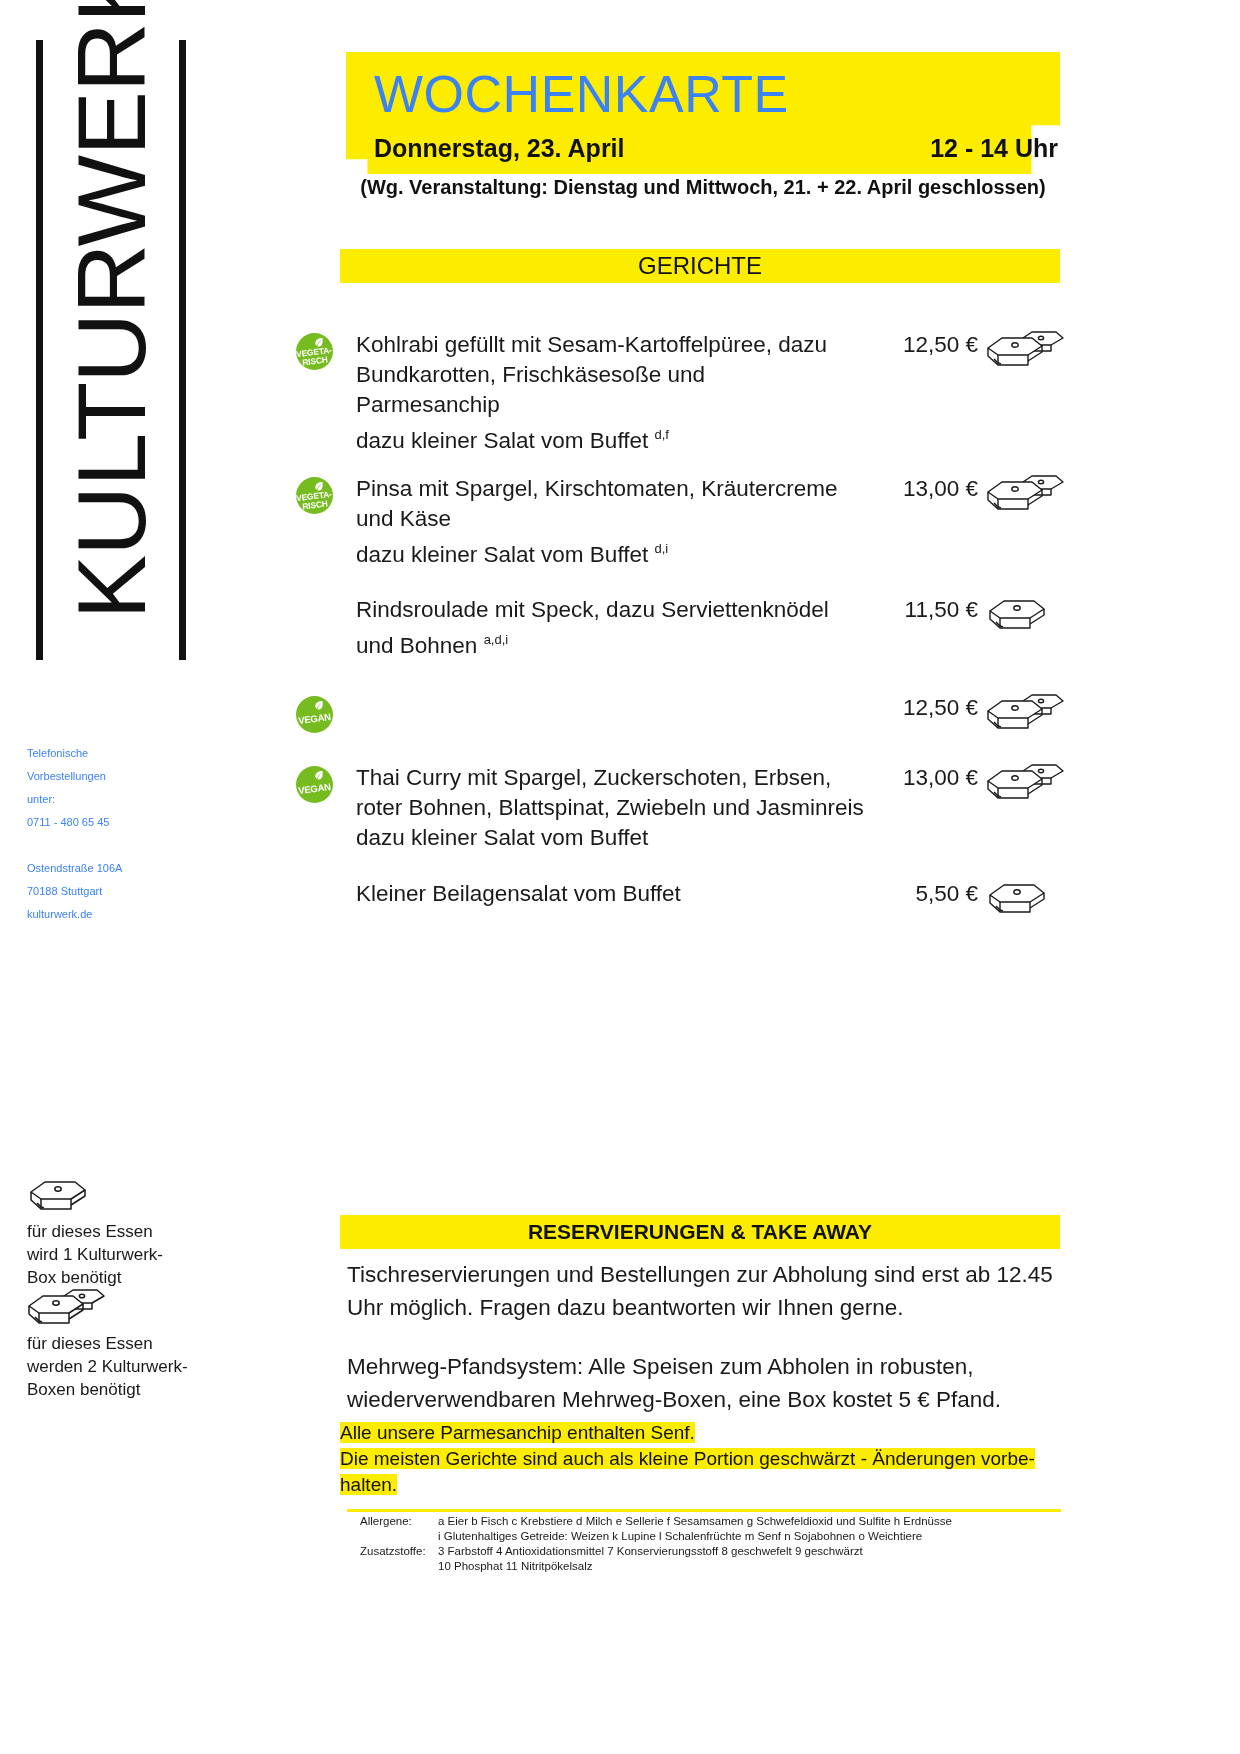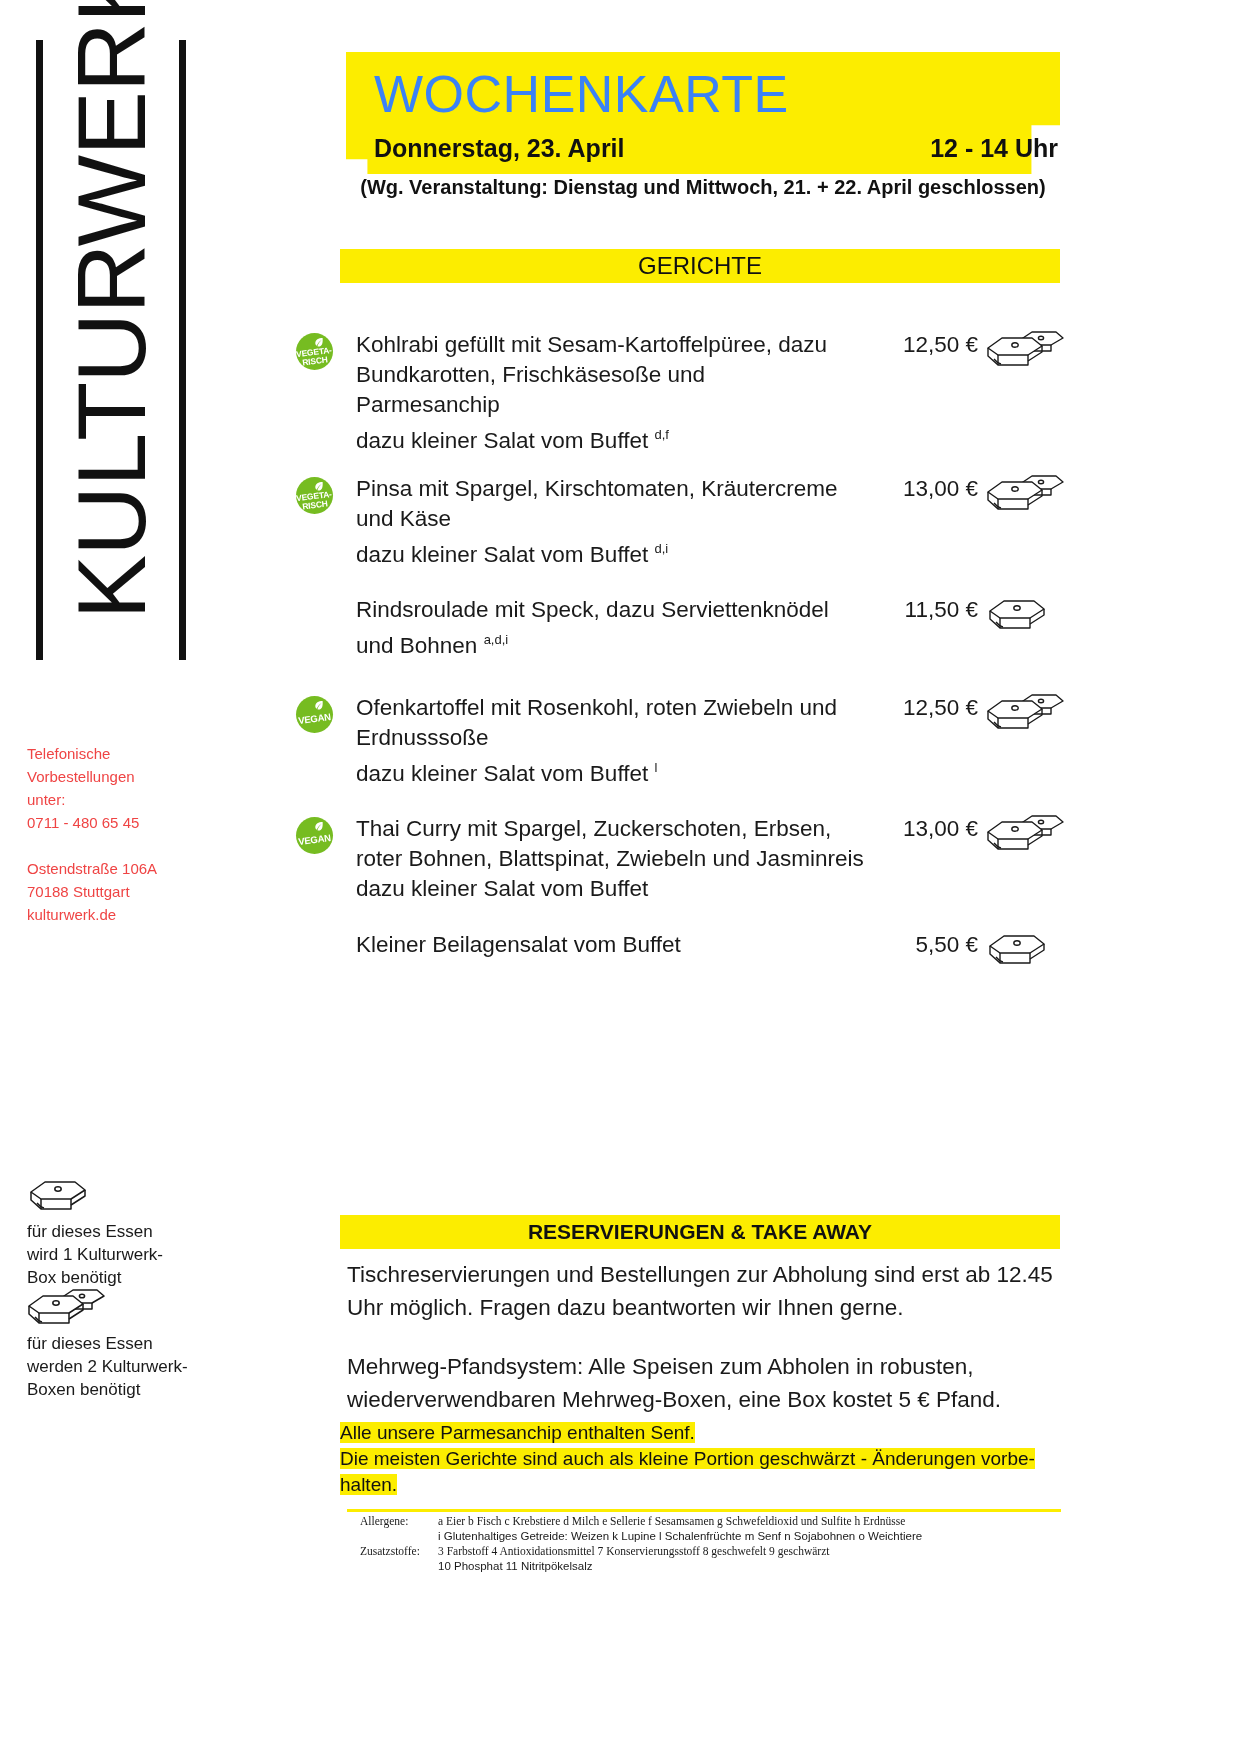"Ofenkartoffel mit Rosenkohl, roten" div.desc { html: <div> <span>Ofenkartoffel mit Rosenkohl, roten Zwiebeln und</span> <span>Erdnusssoße</span> <span>dazu kleiner Salat vom Buffet <sup>l</sup></span> </div> -> none }
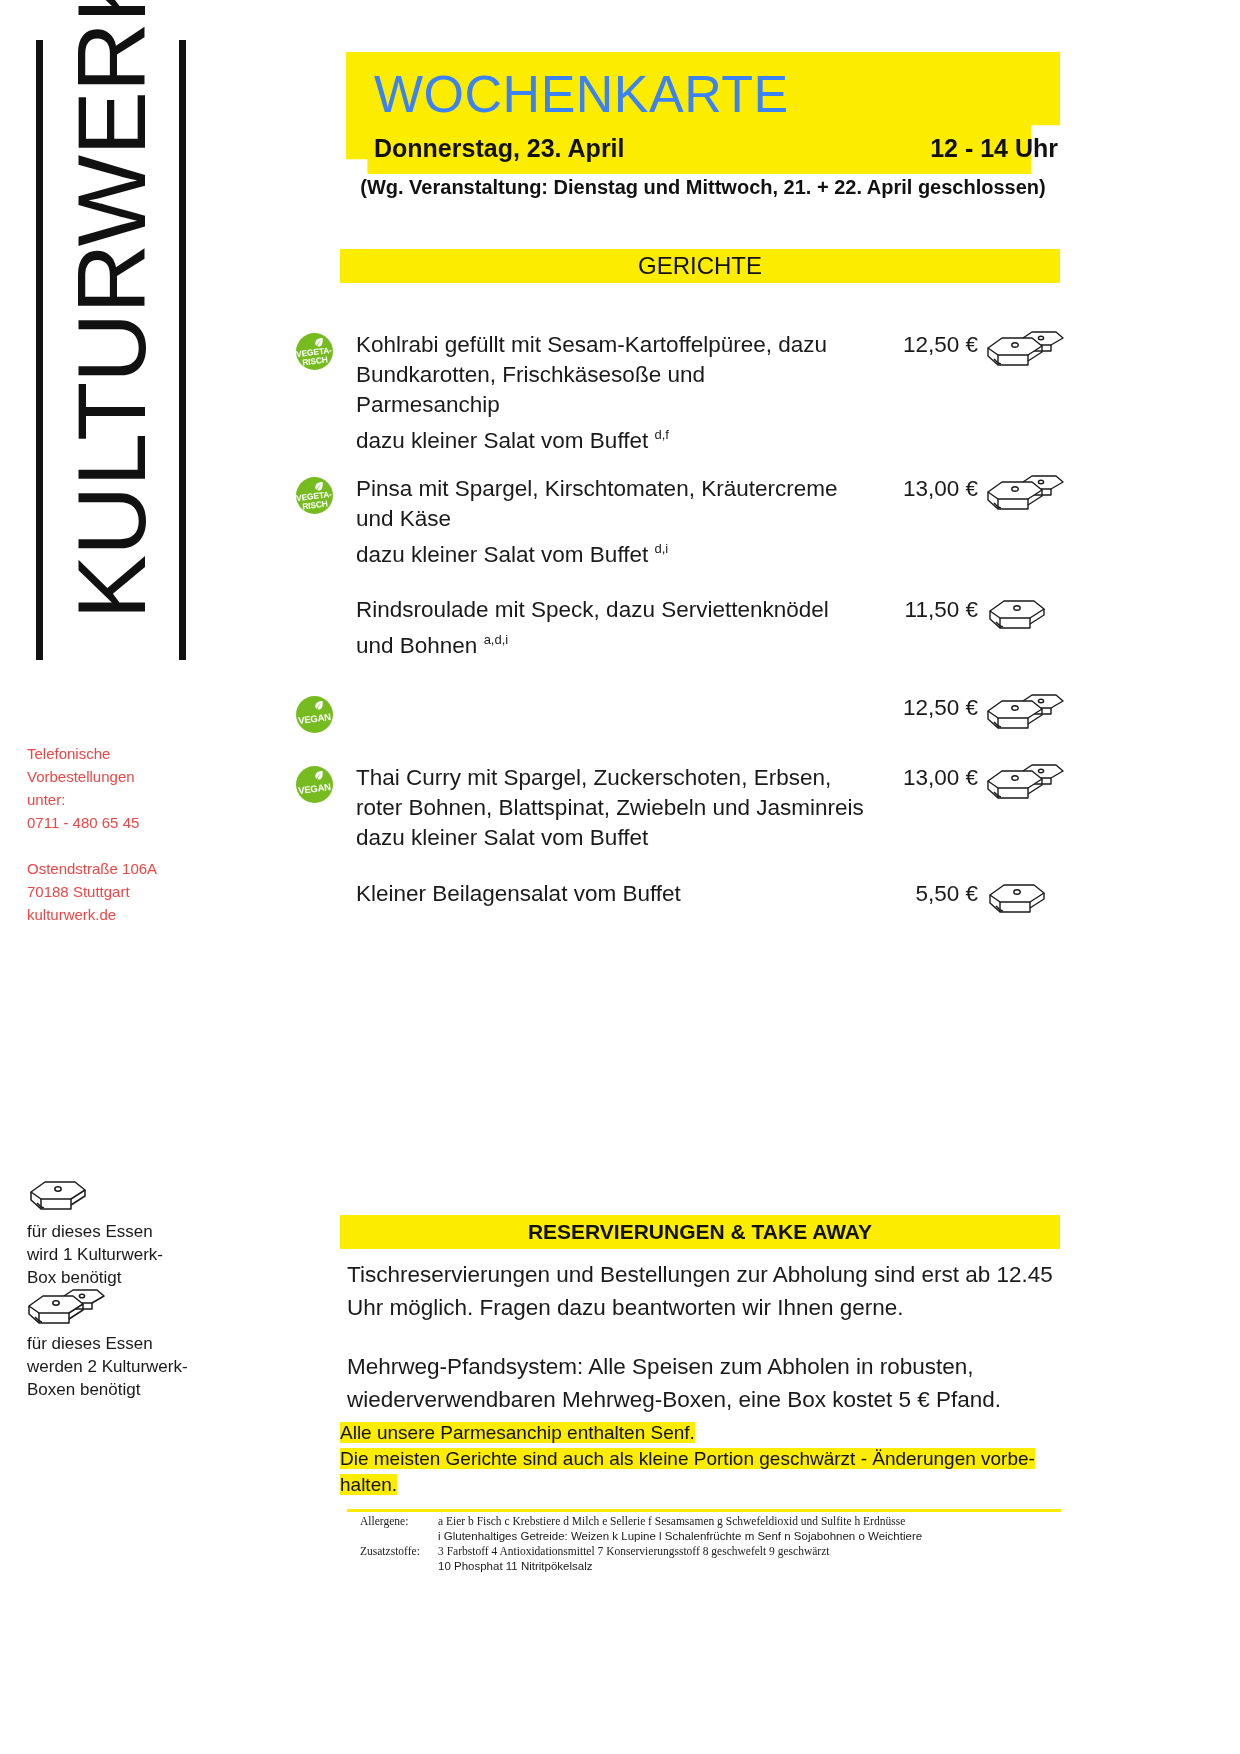"Telefonische" .side-info { color: #ef4444 -> #3b82f6; font-size: 15px -> 11px }
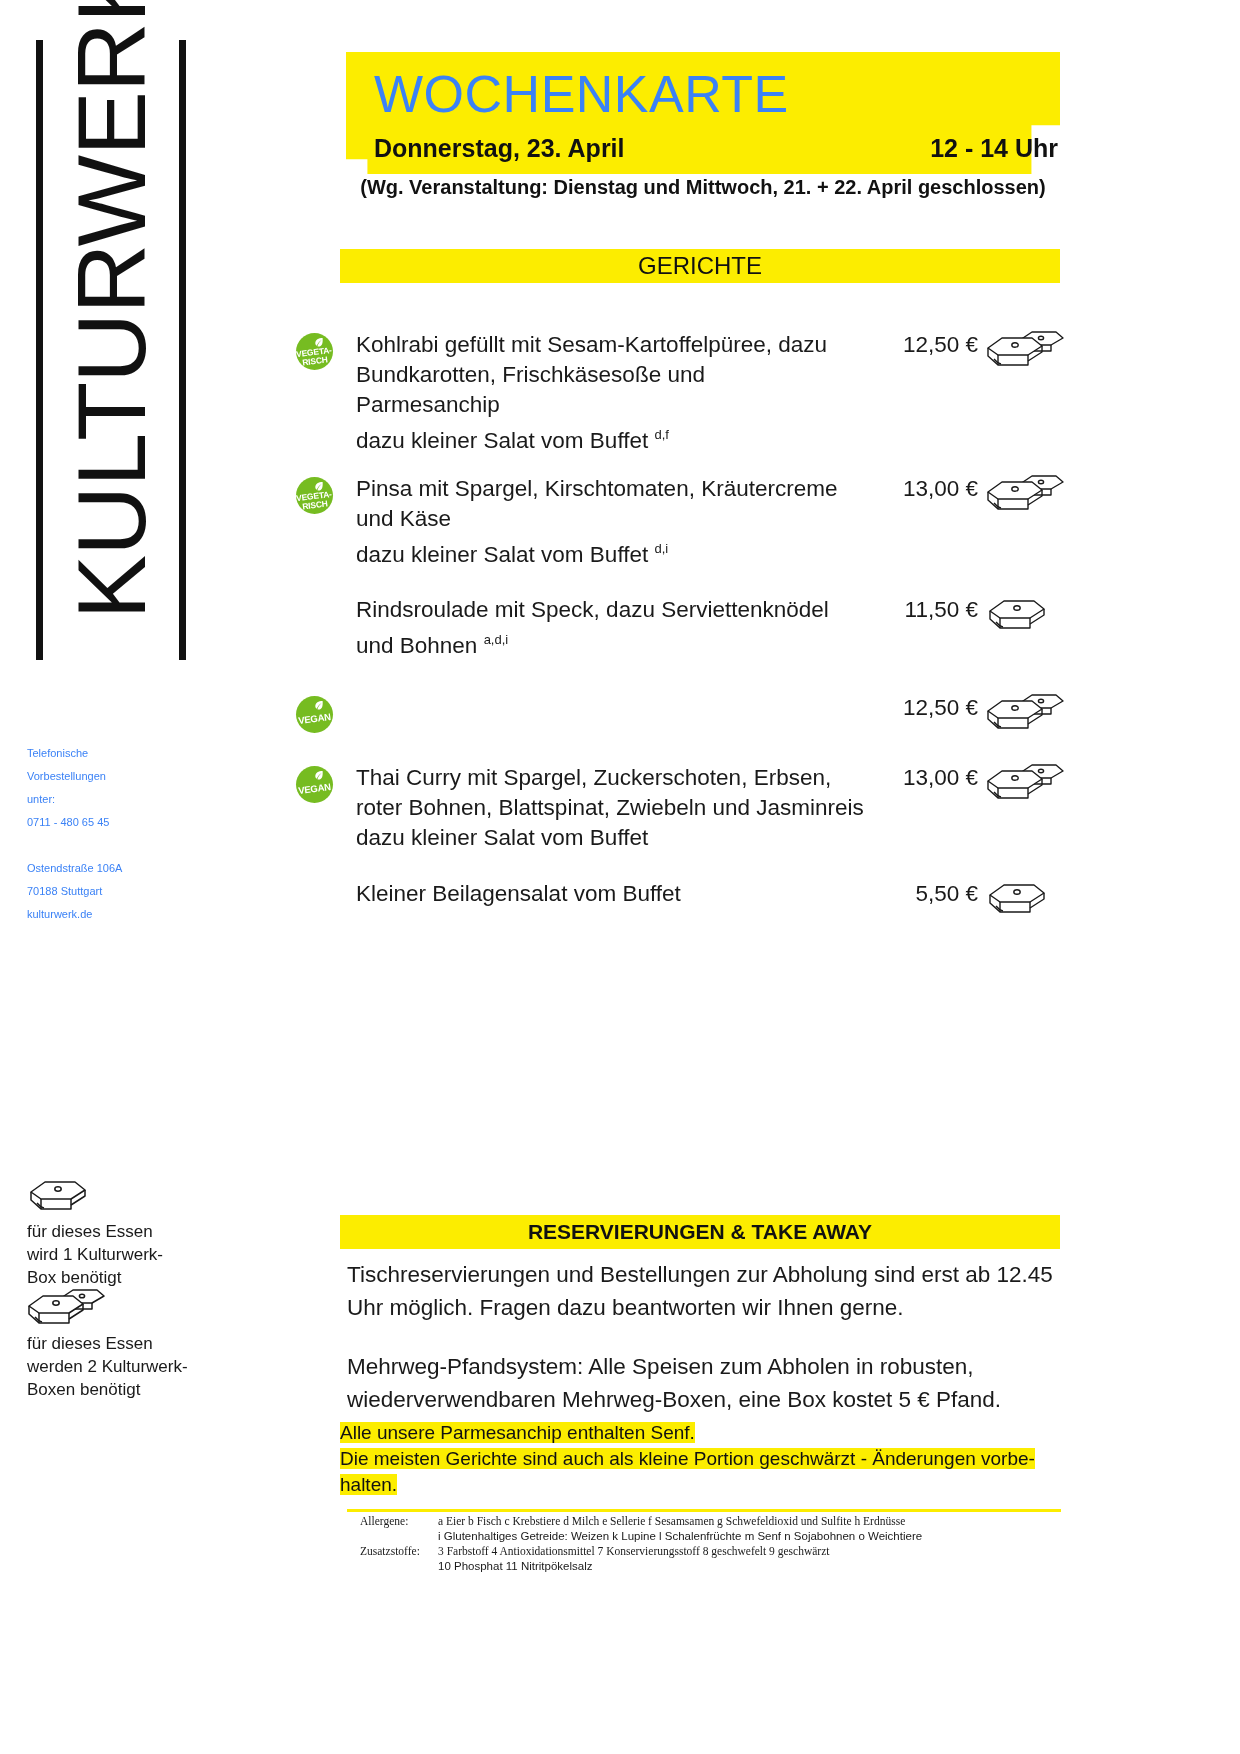"Allergene:" .allergens .row { font-family: Liberation Serif, serif -> none }
